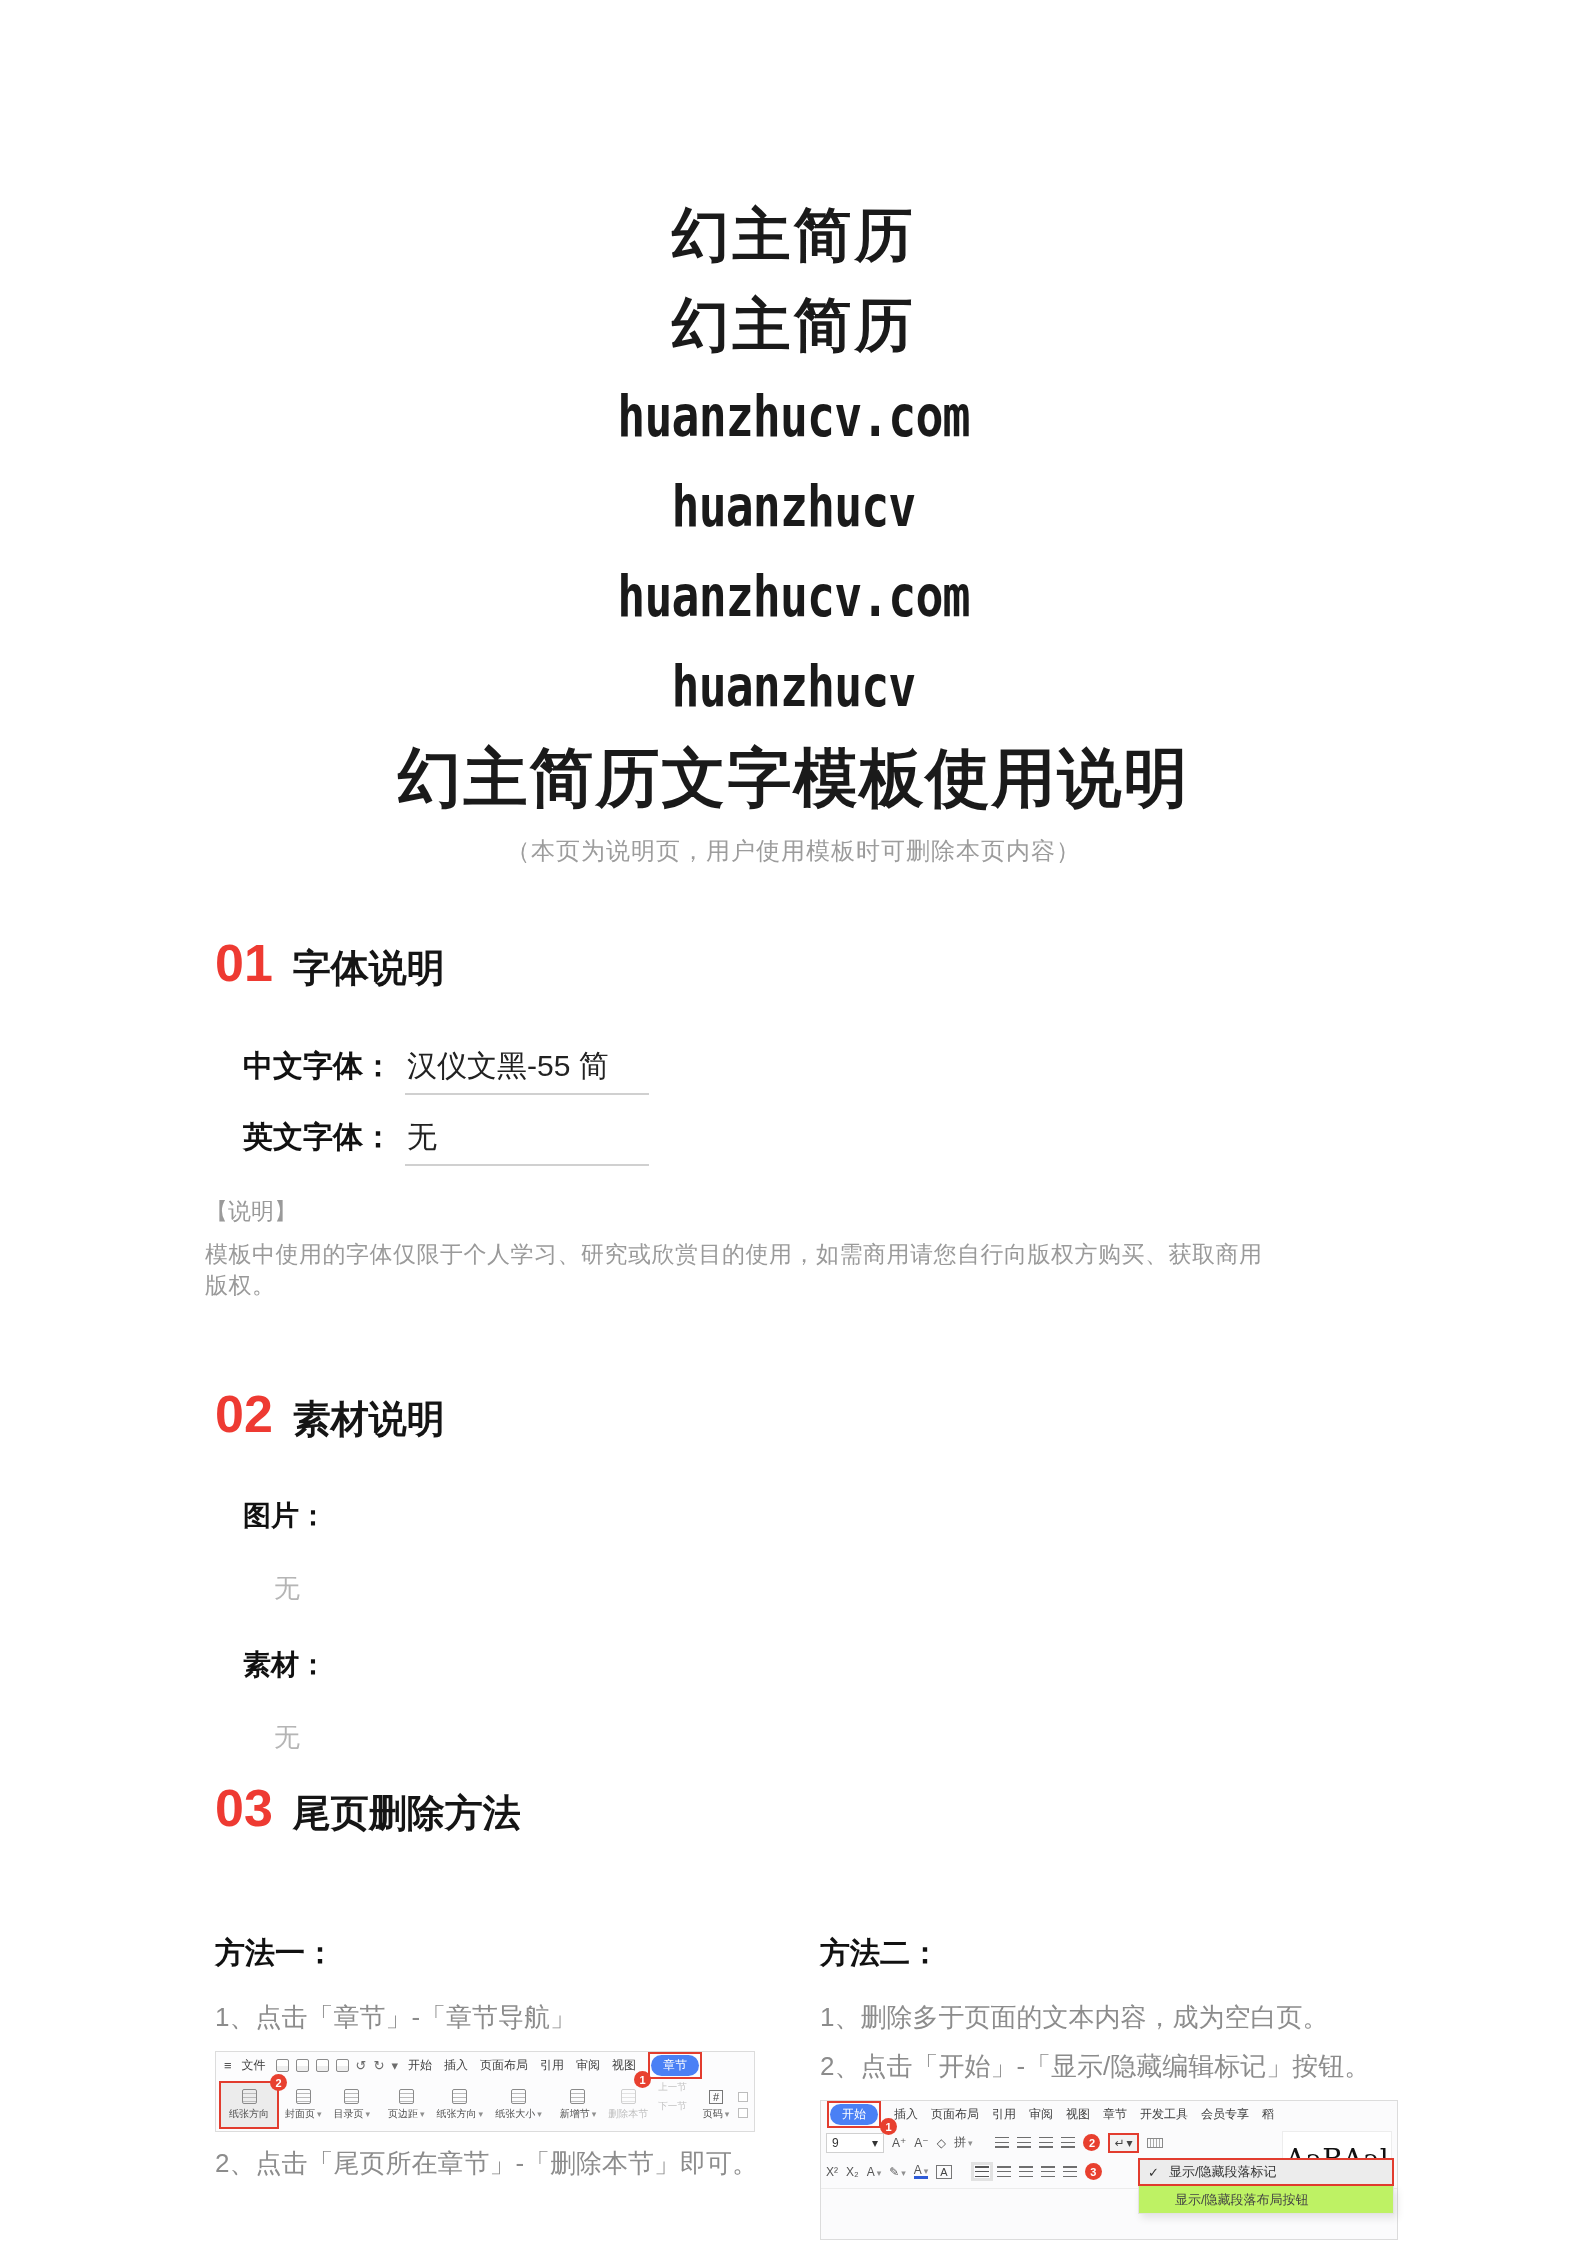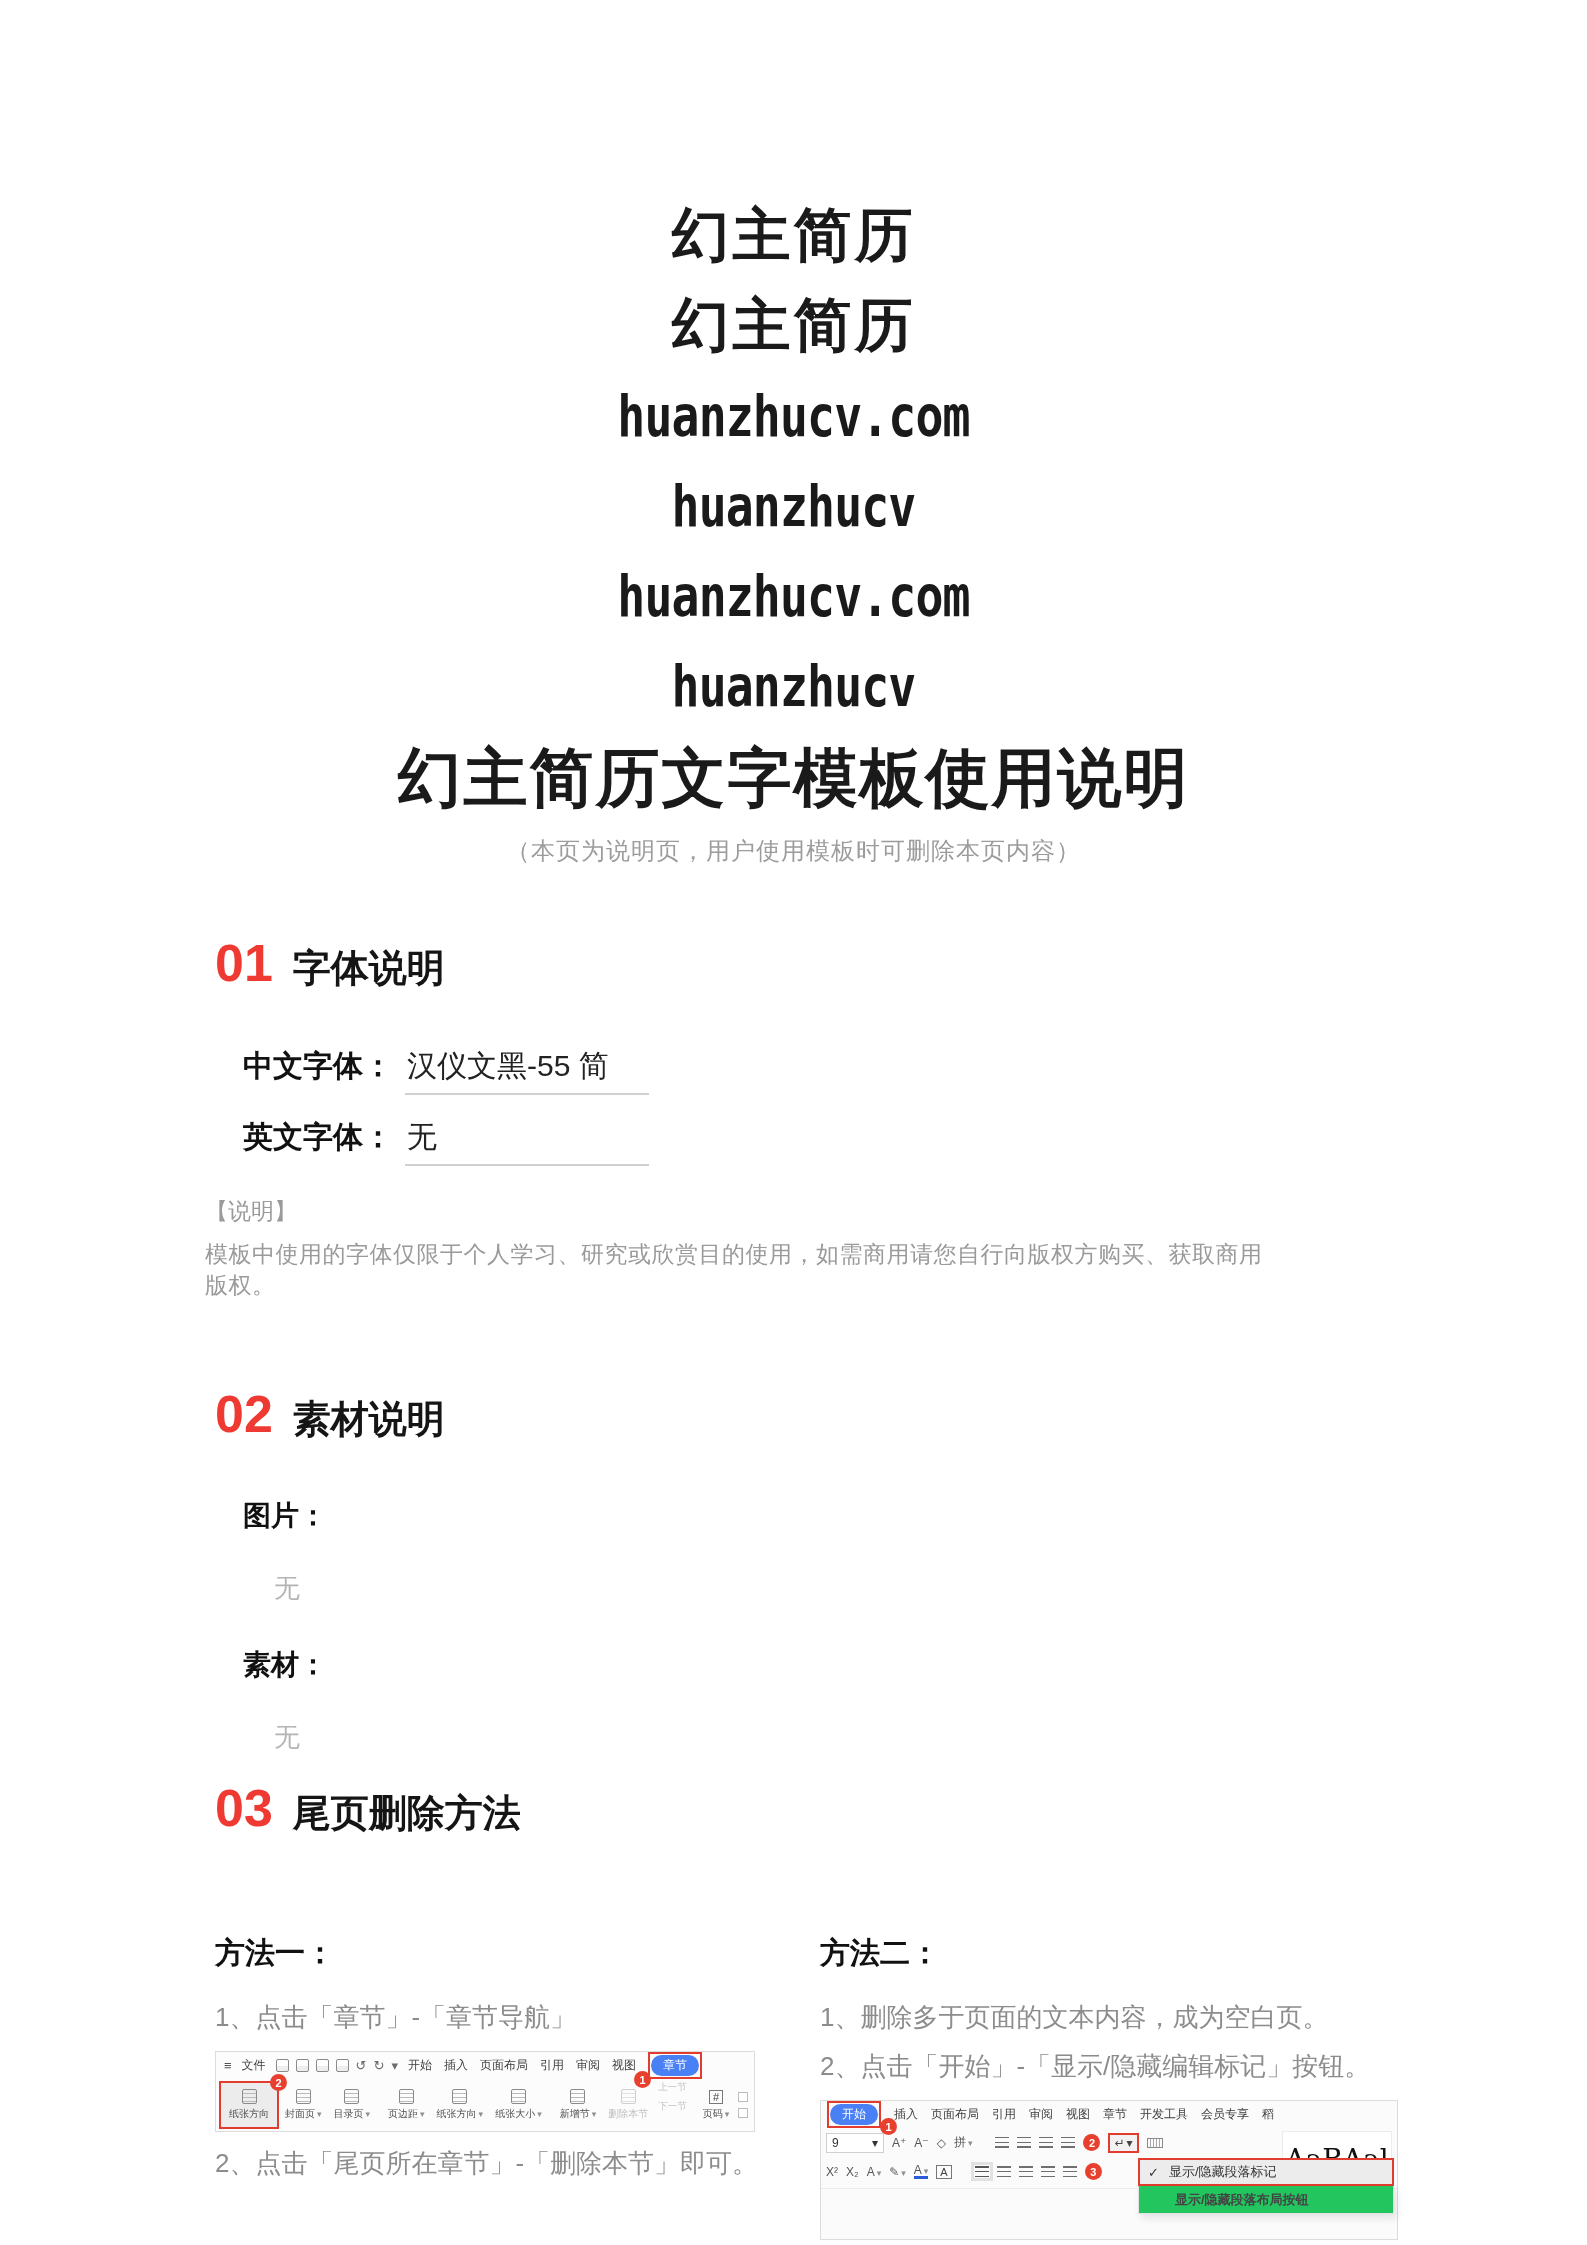"显示/隐藏段落布局按钮" .menu-item2 { background: #22c55e -> #bef264; font-weight: bold -> none }
